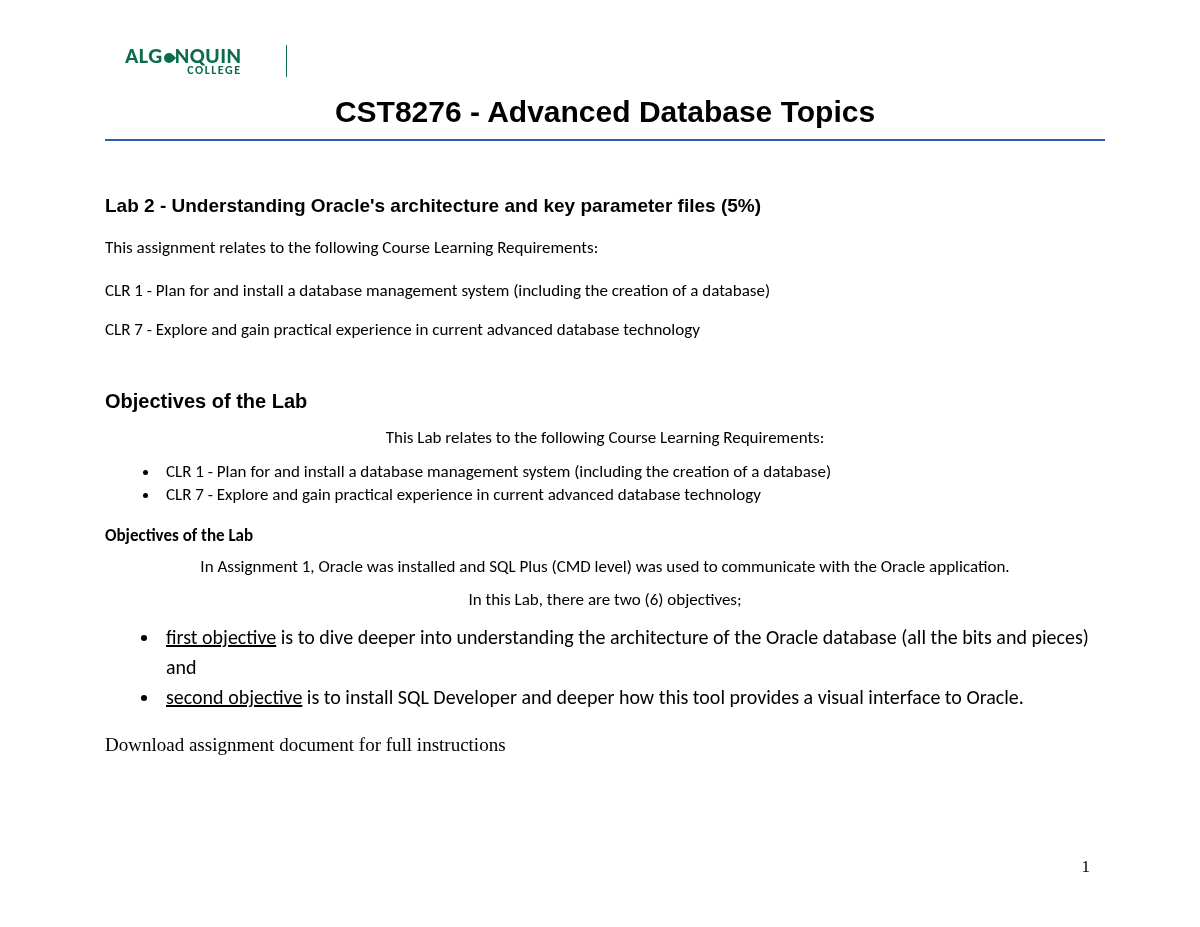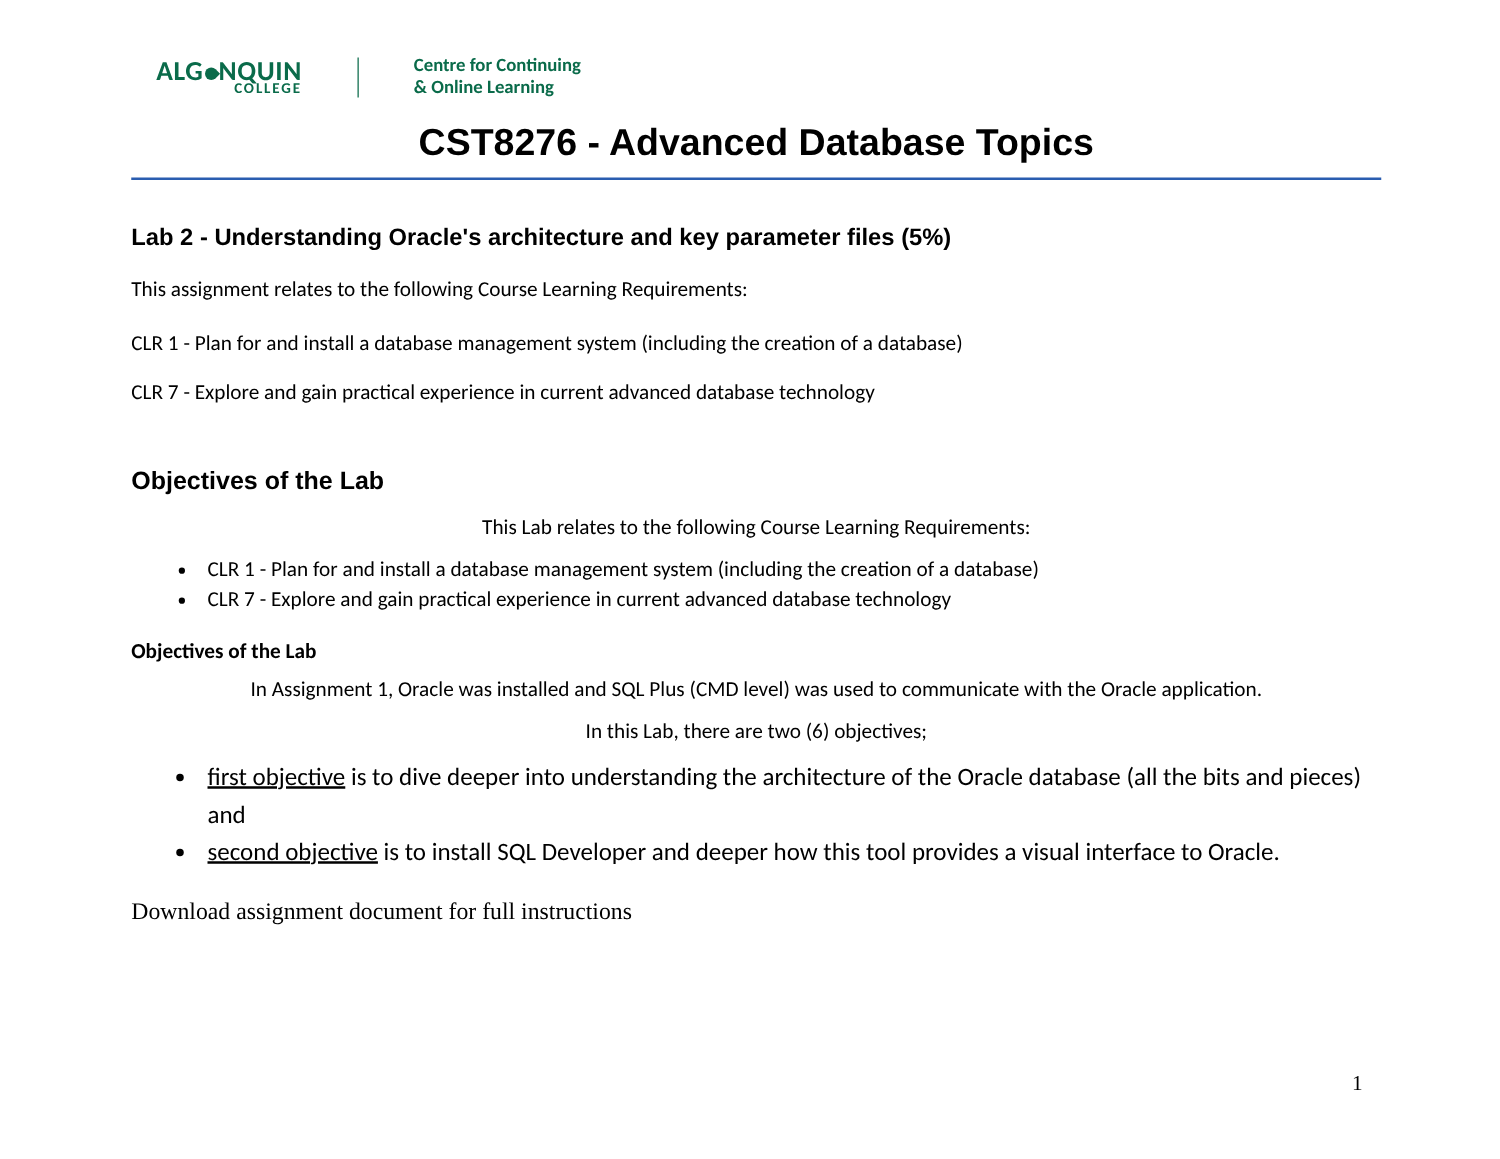"Centre for Continuing" div.logo-right { html: <div> <div>Centre for Continuing</div> <div>&amp; Online Learning</div> </div> -> none }
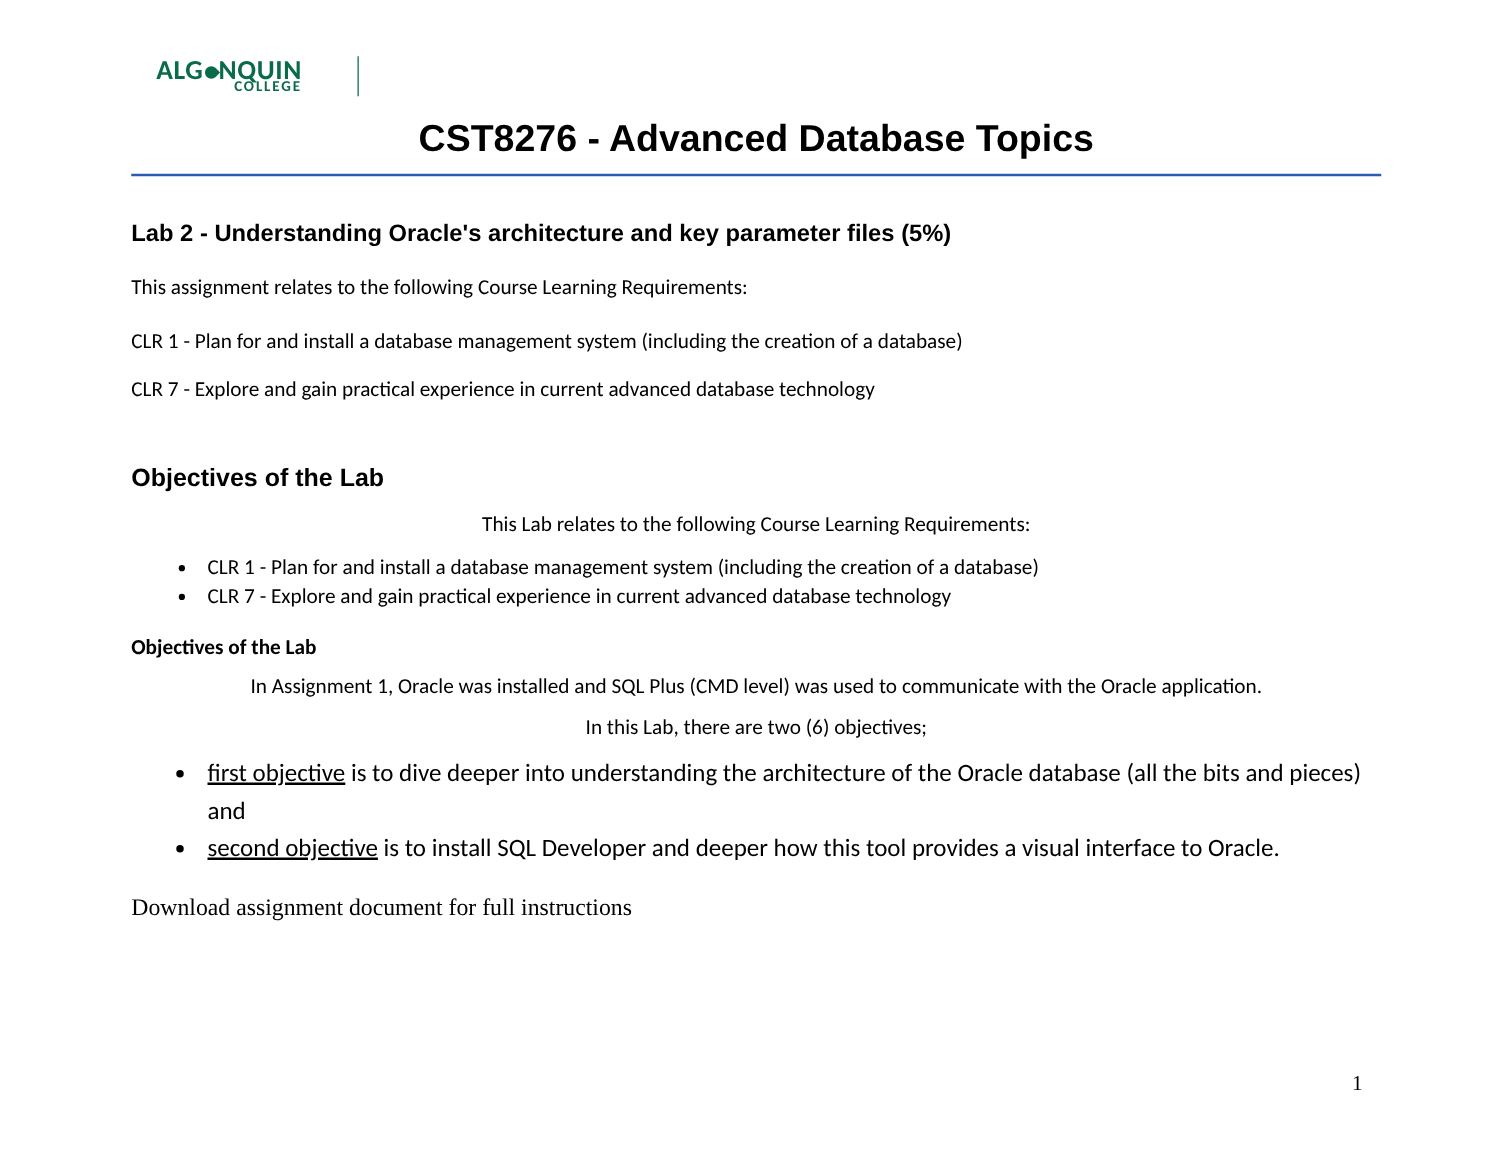"CST8276 - Advanced Database Topics" .course-title { margin-bottom: 34px -> 52px }
